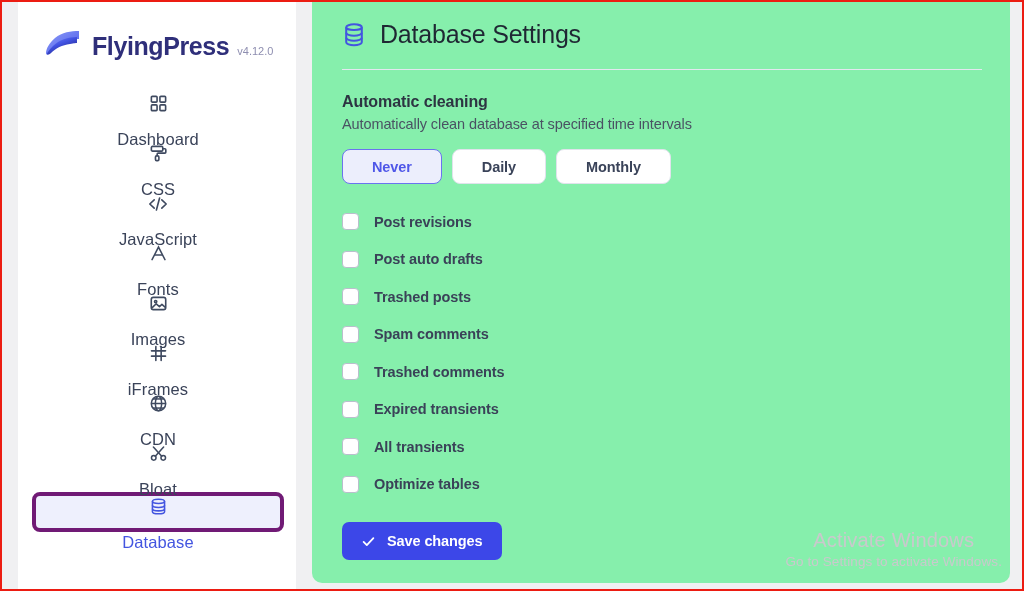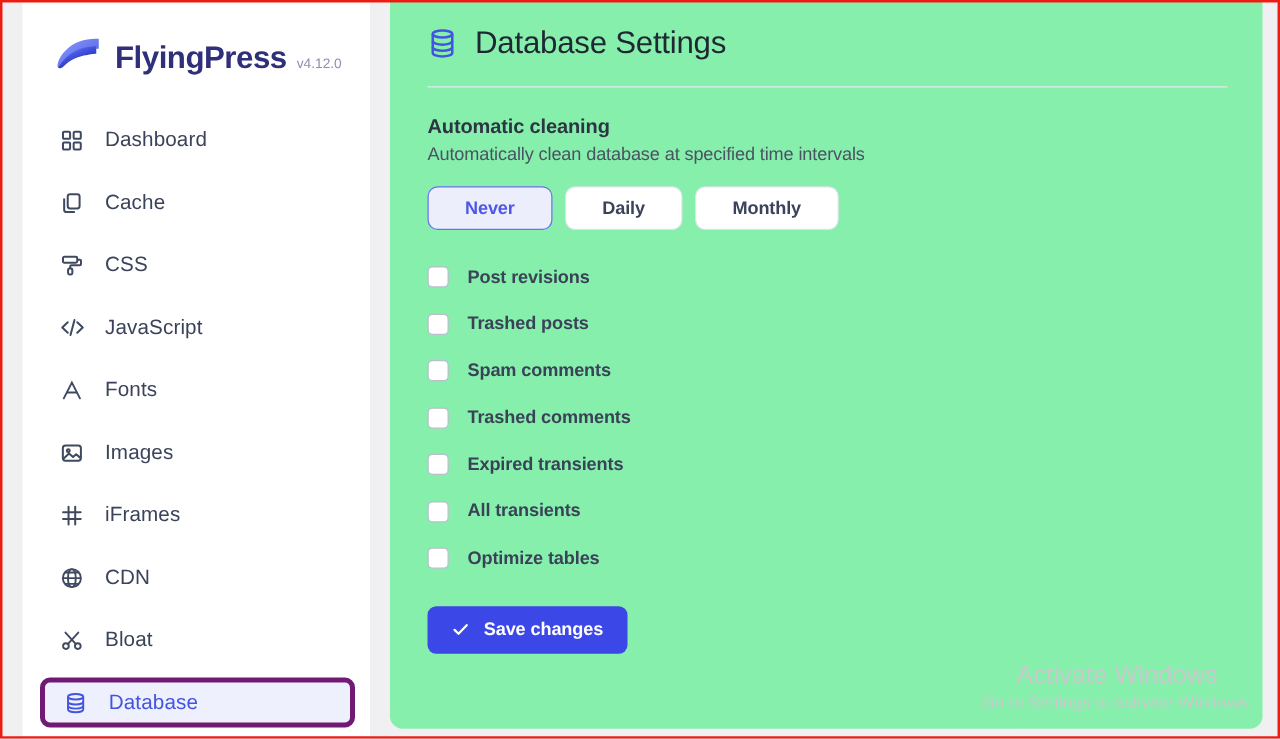"Dashboard" .nav-item { flex-direction: none -> column }
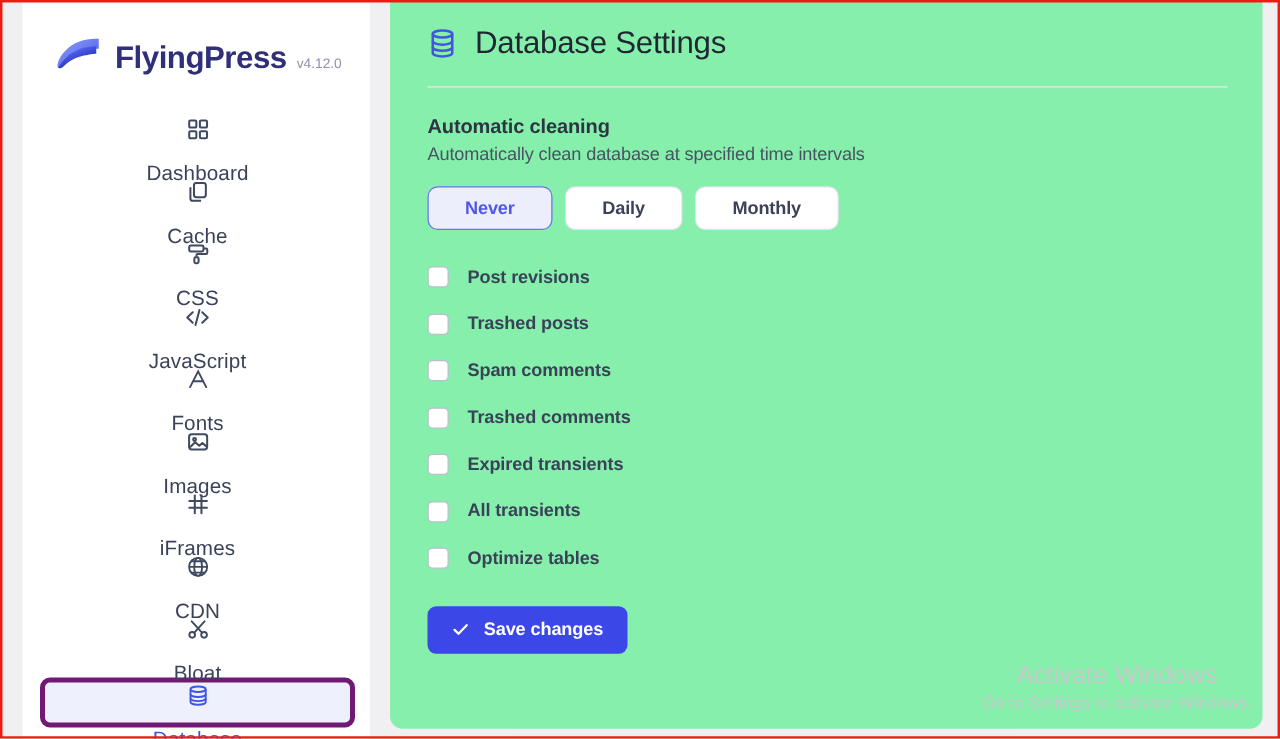"Cache" div.nav-item { html: <div> <span> <svg> <rect></rect> <path></path> </svg> </span> <span>Cache</span> </div> -> none }
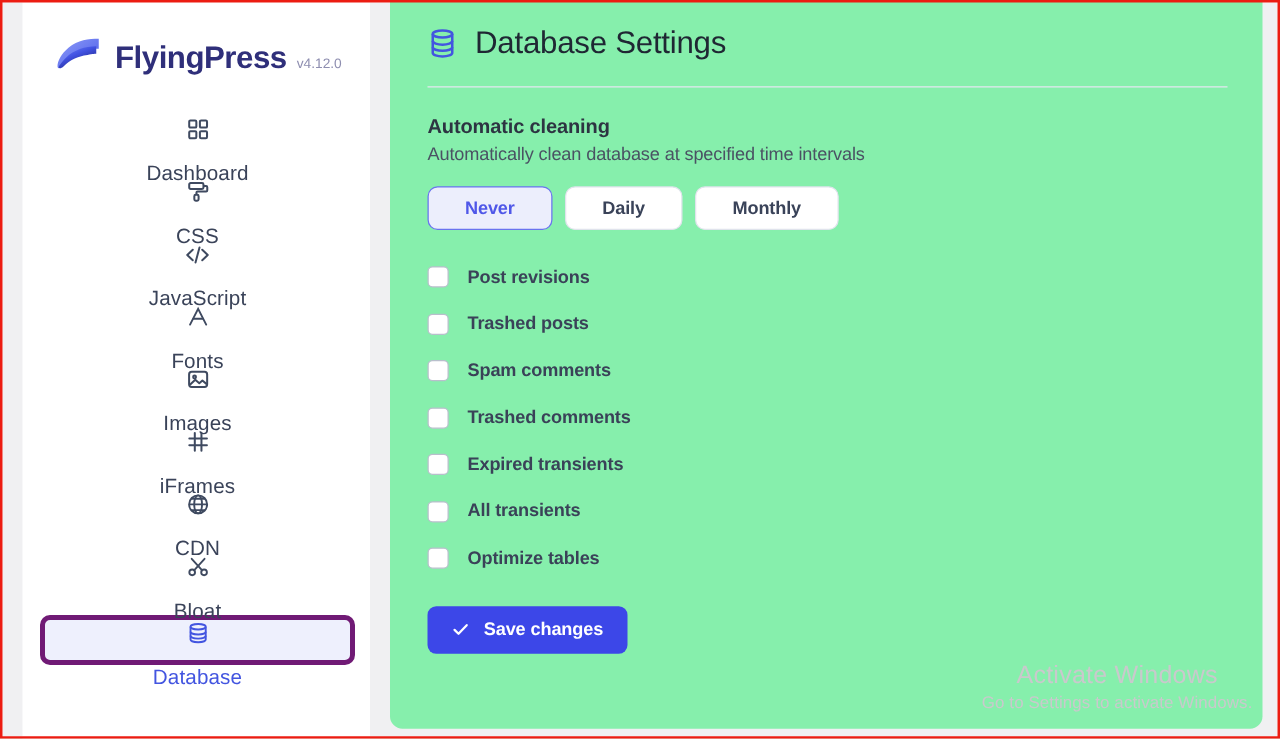"Post auto drafts" div.check-row { html: none -> <div> <span></span> <span>Post auto drafts</span> </div> }
